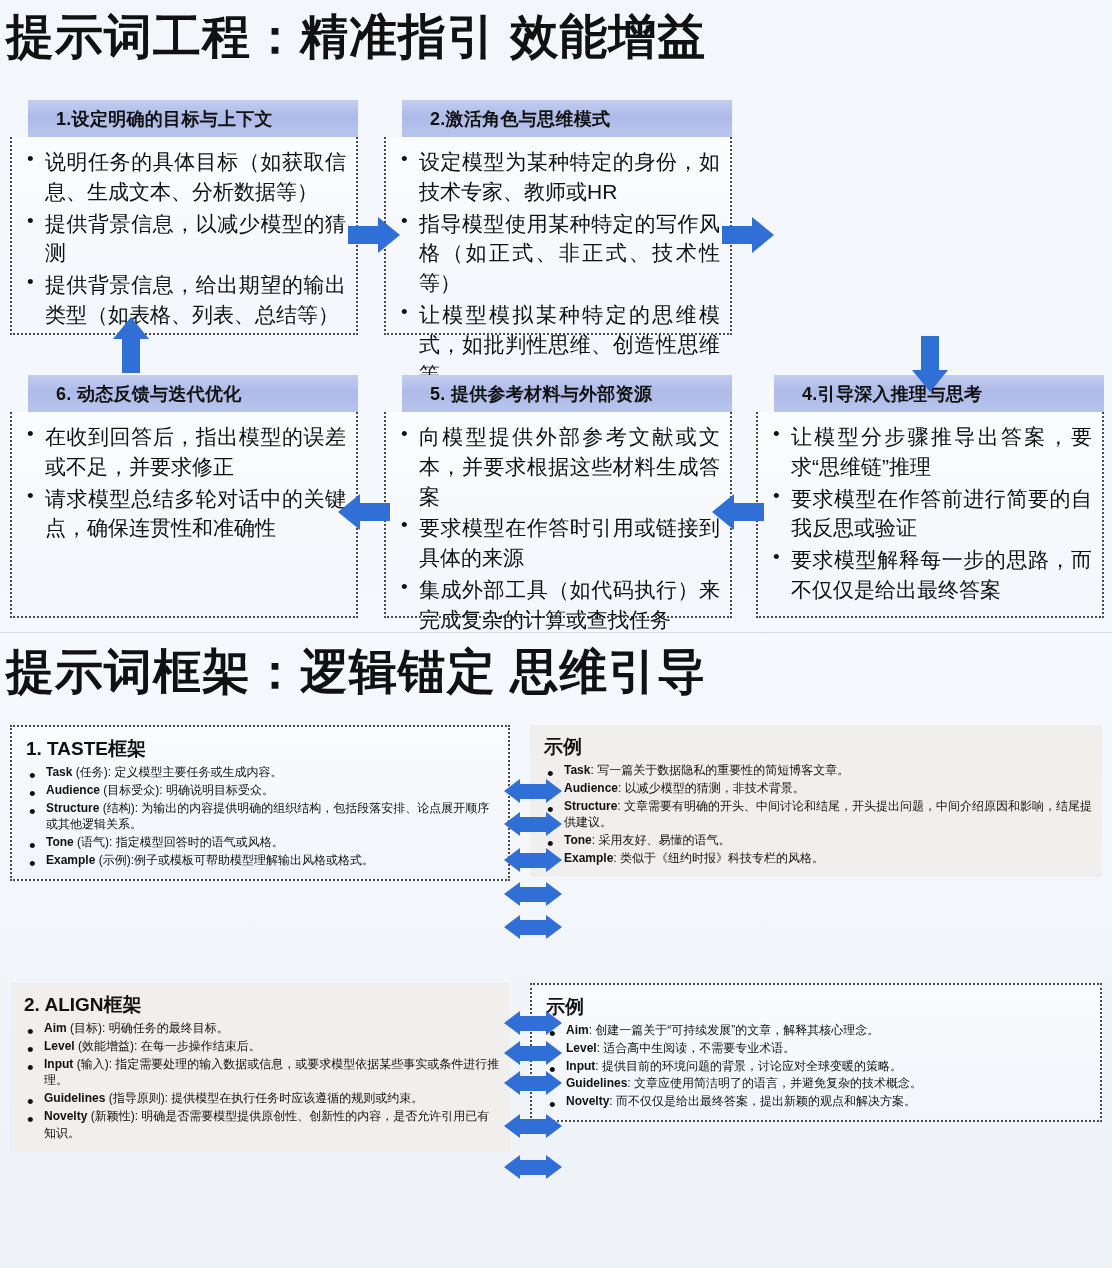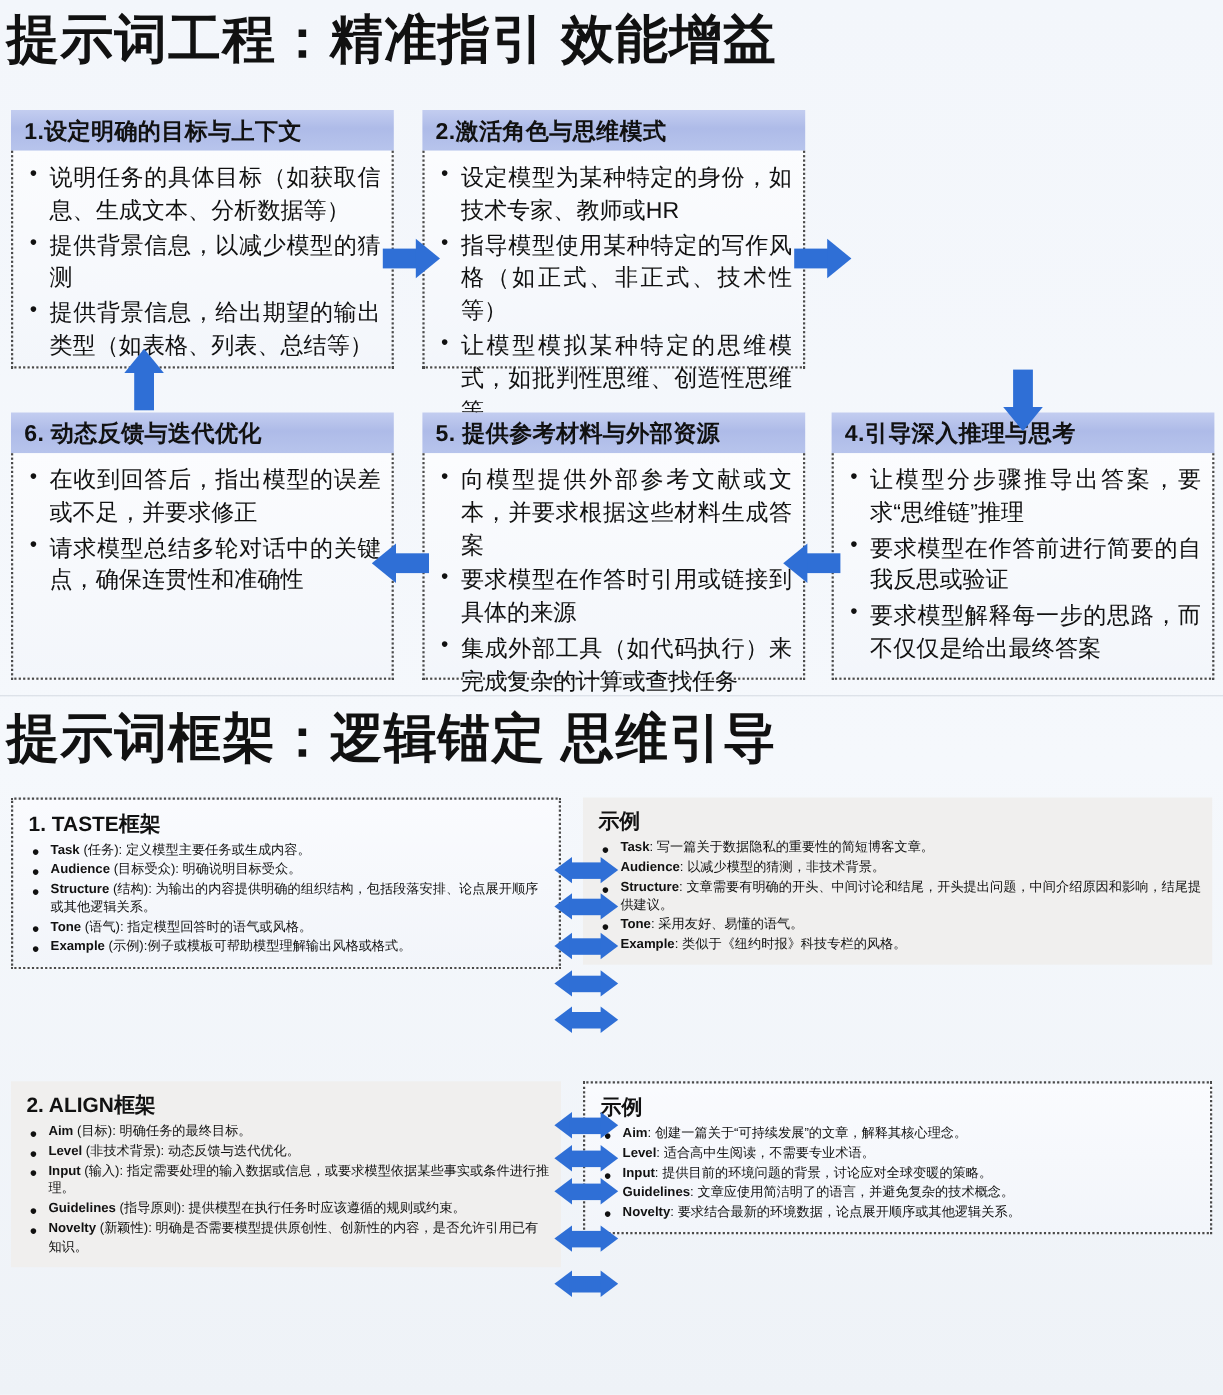"1.设定明确的目标与上下文" .card-header { font-size: 21px -> 18px; margin-left: none -> 18px; padding-left: 12px -> 28px }
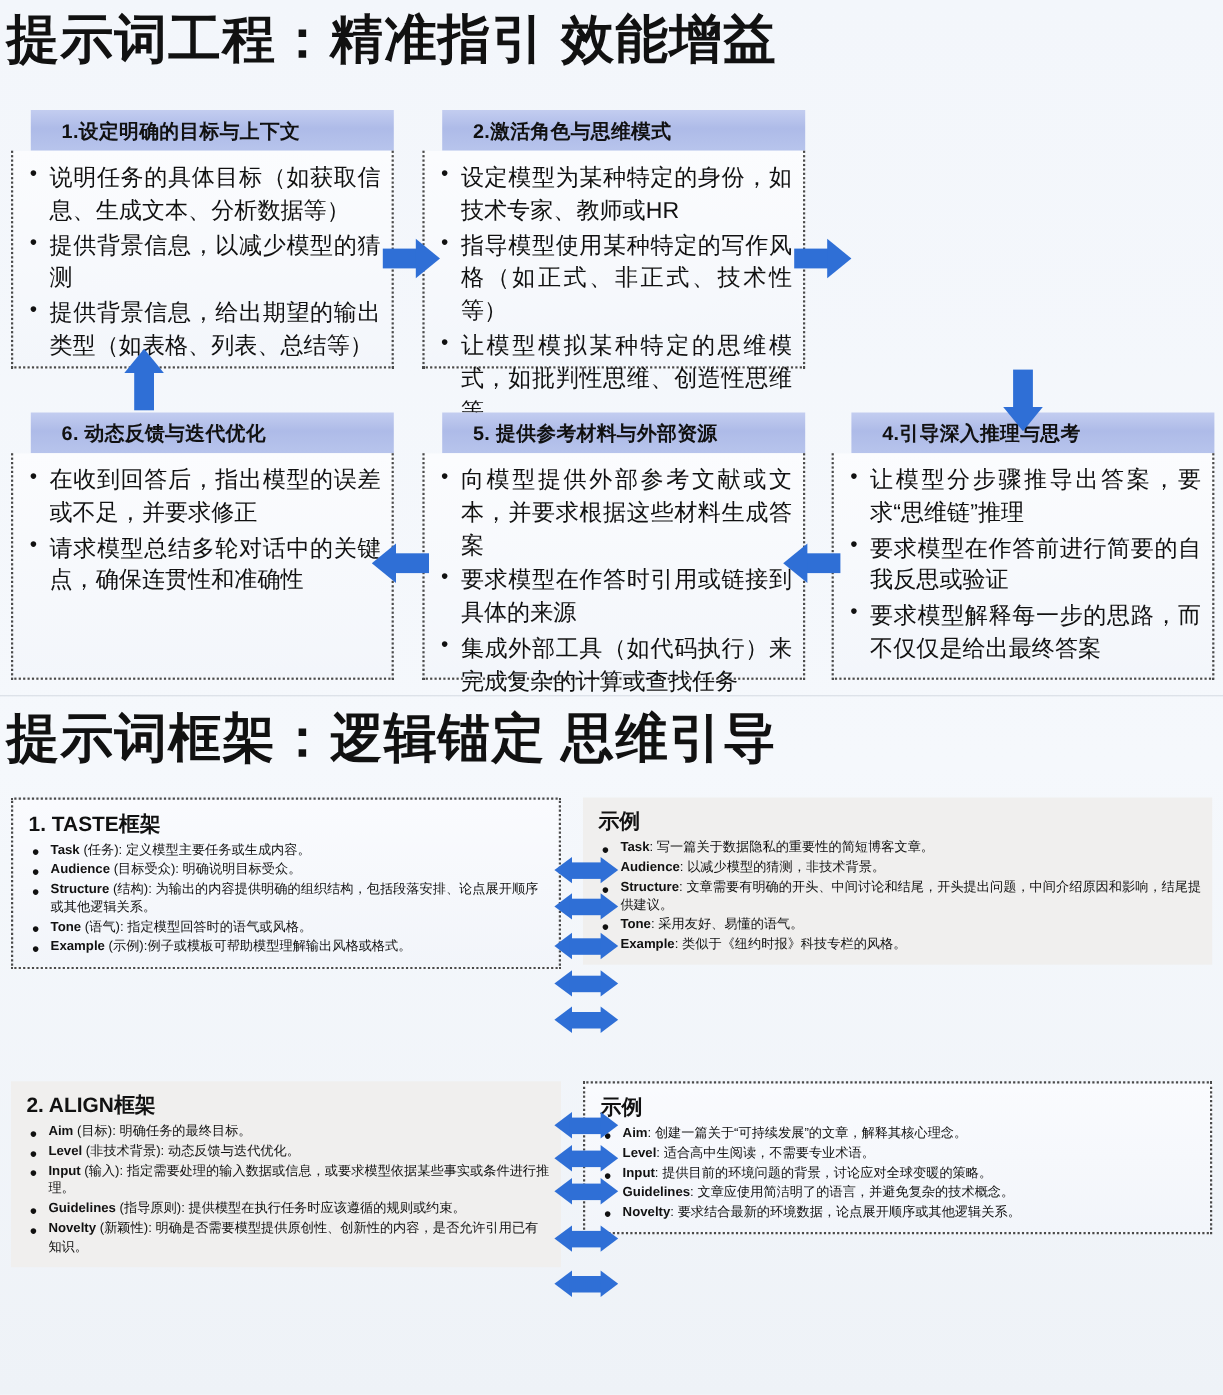"(非技术背景):" span { text: 非技术背景 -> 效能增益 }
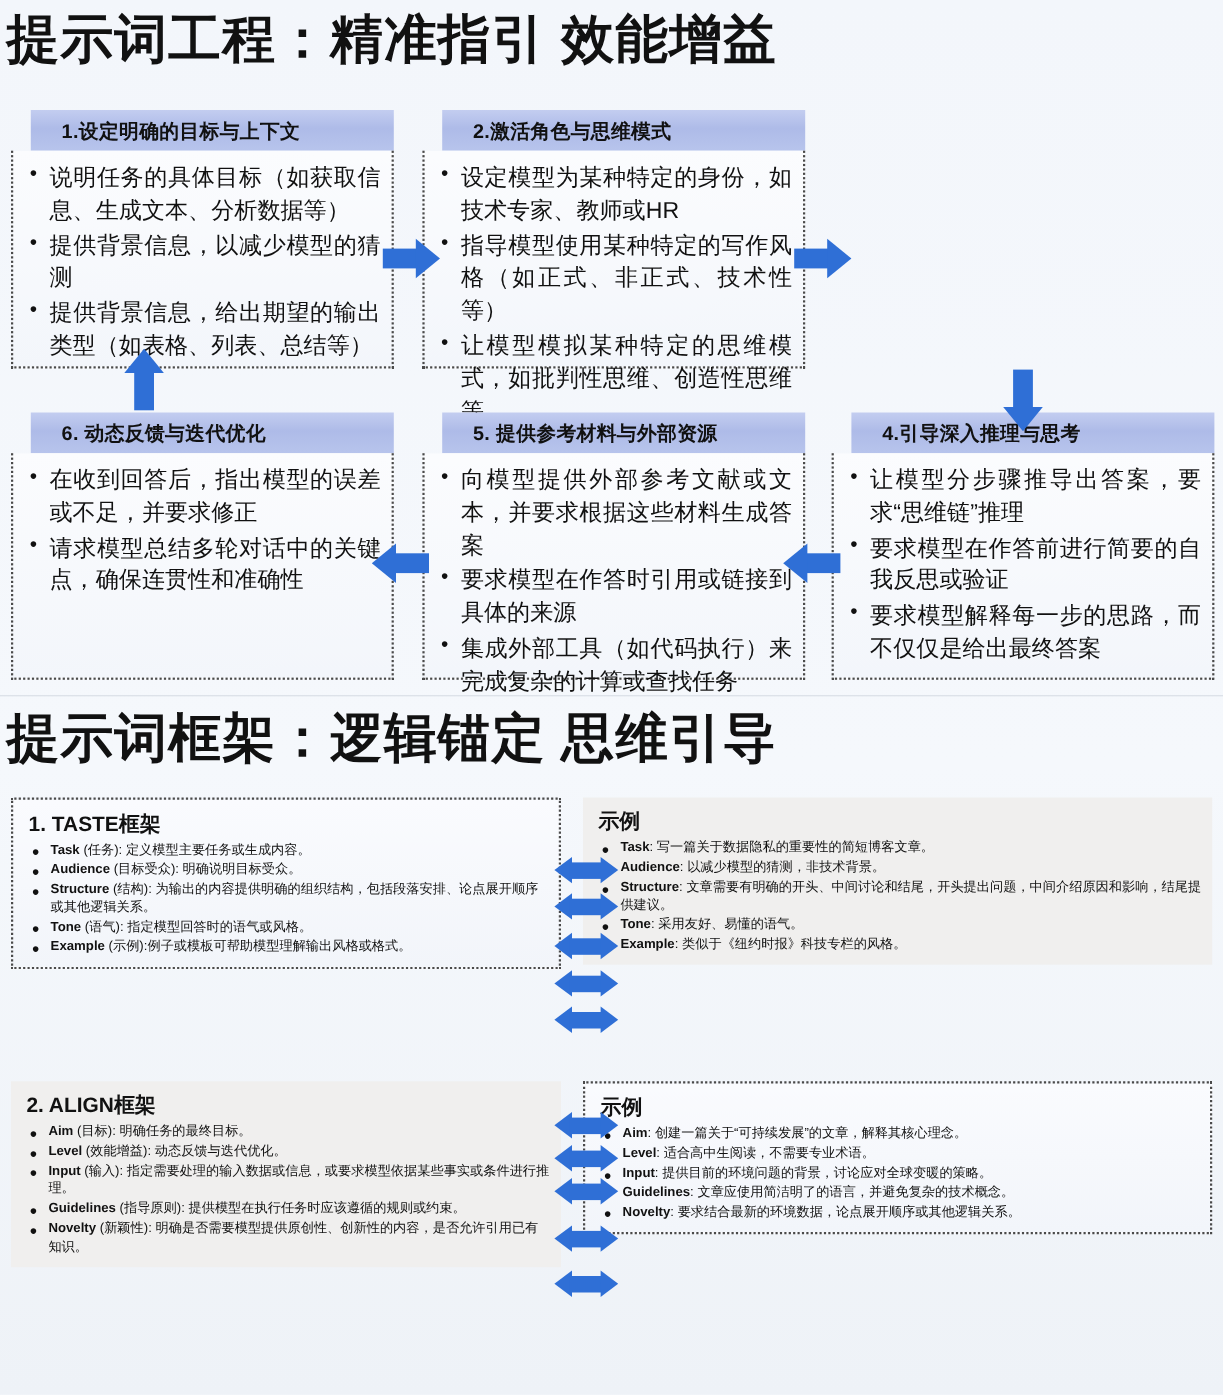"动态反馈与迭代优化。" span { text: 动态反馈与迭代优化 -> 在每一步操作结束后 }
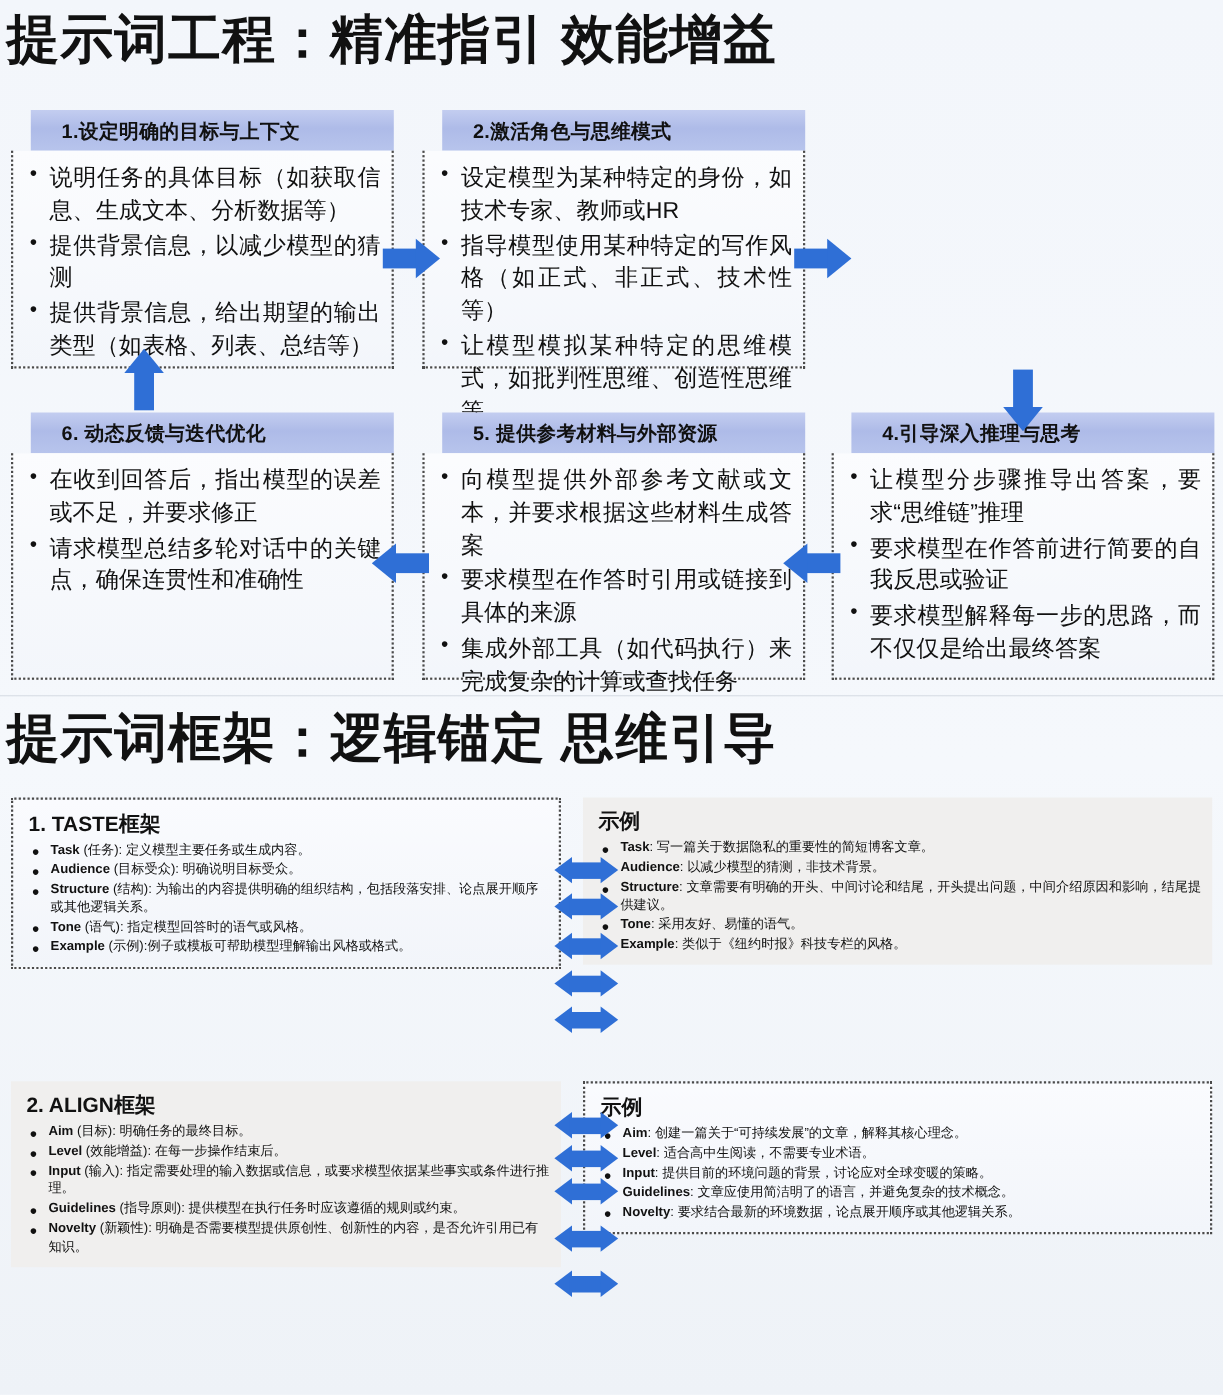"要求结合最新的环境数据，论点展开顺序或其他逻辑关系。" span { text: 要求结合最新的环境数据，论点展开顺序或其他逻辑关系 -> 而不仅仅是给出最终答案，提出新颖的观点和解决方案 }
